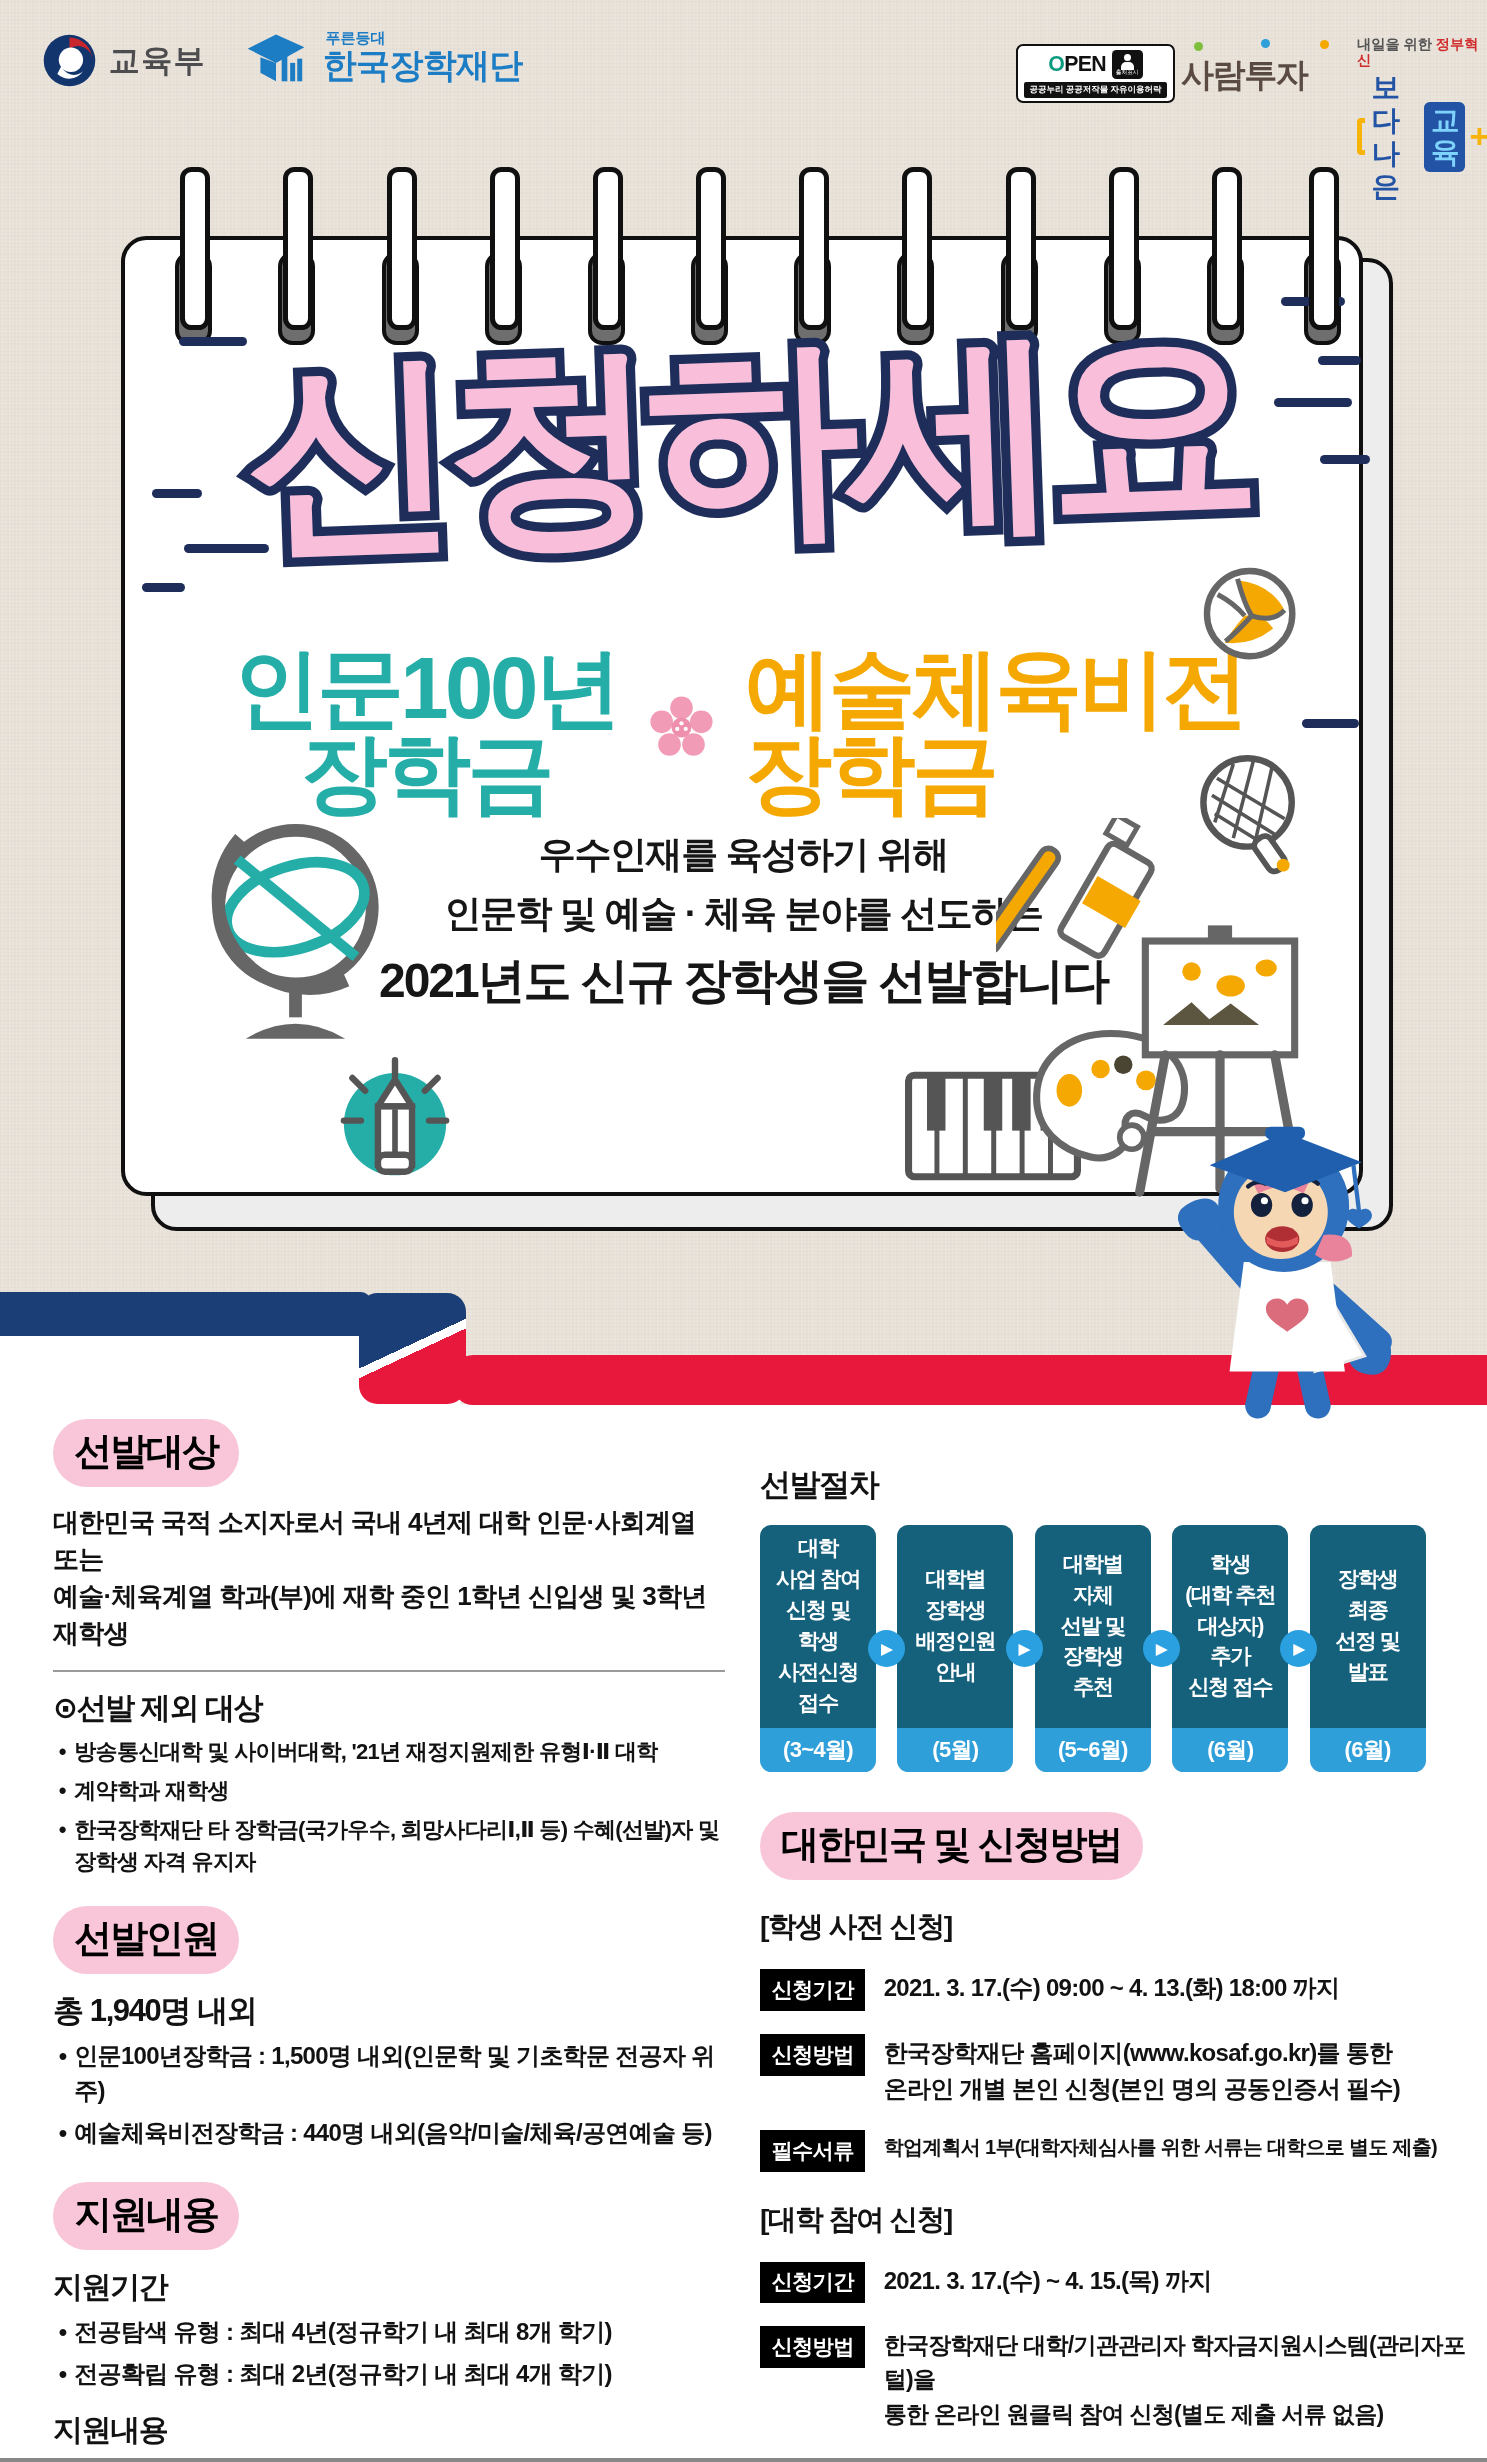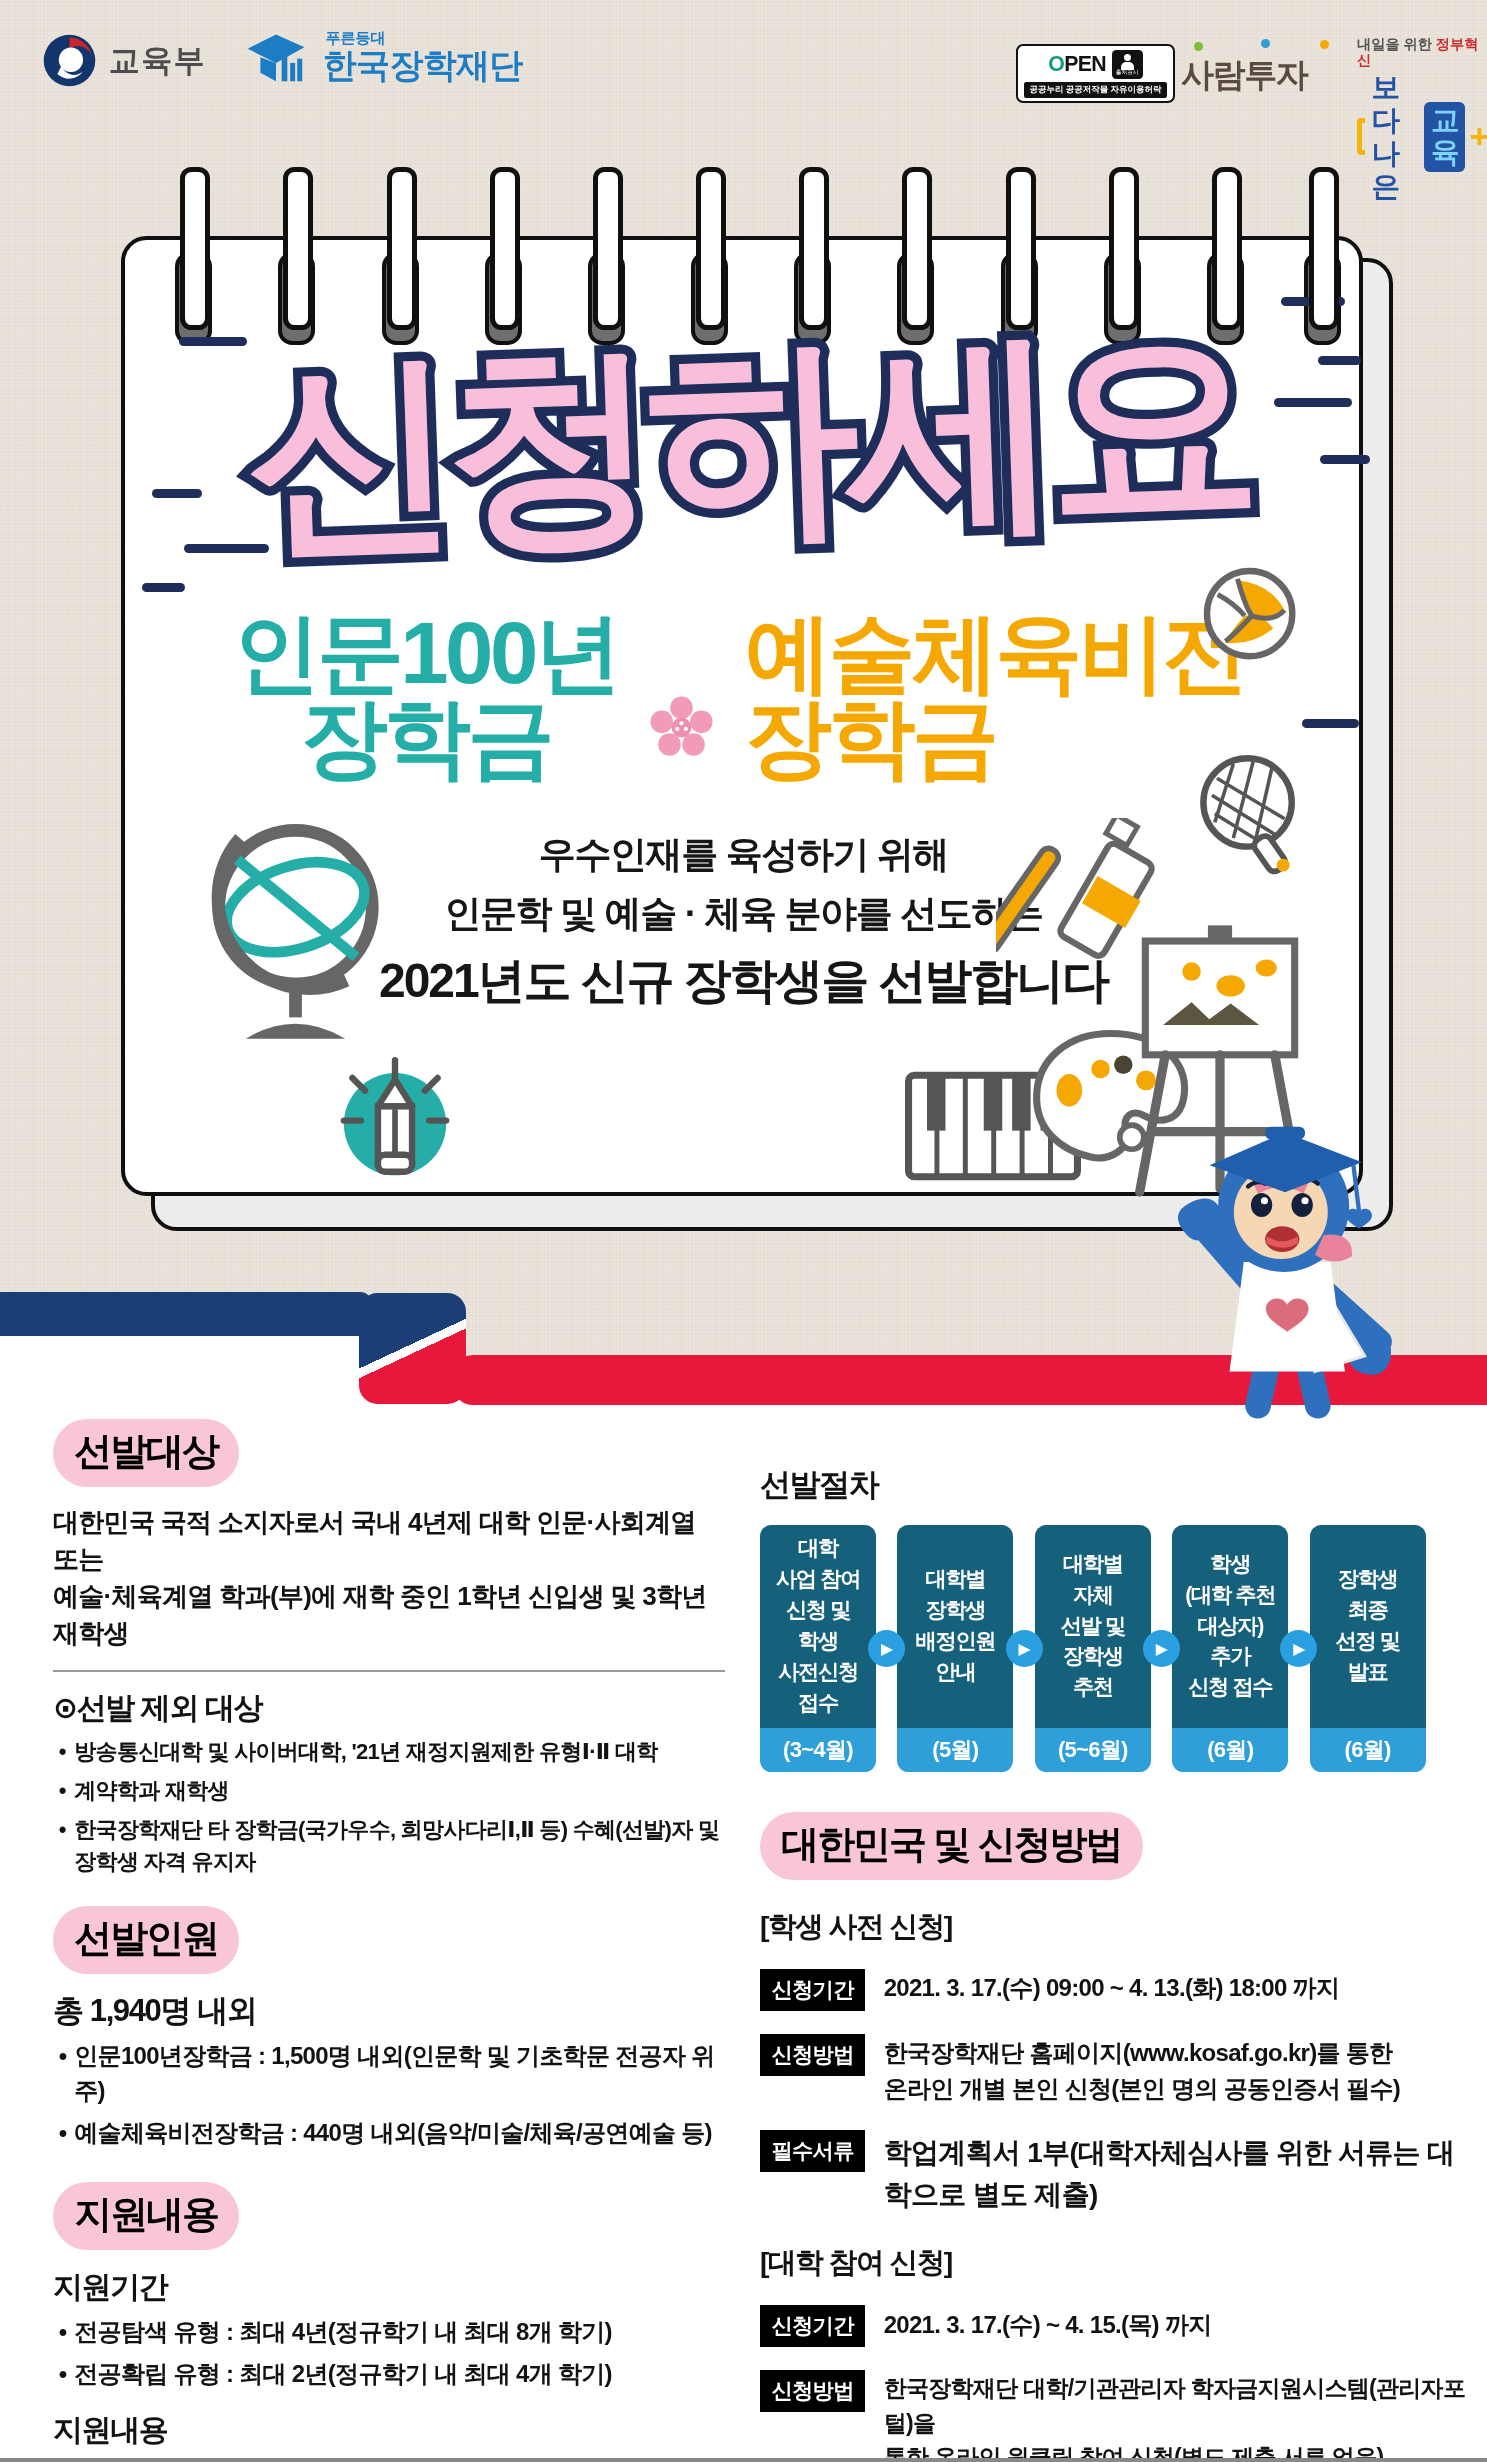"인문100년" .sch { margin-top: none -> 35px }
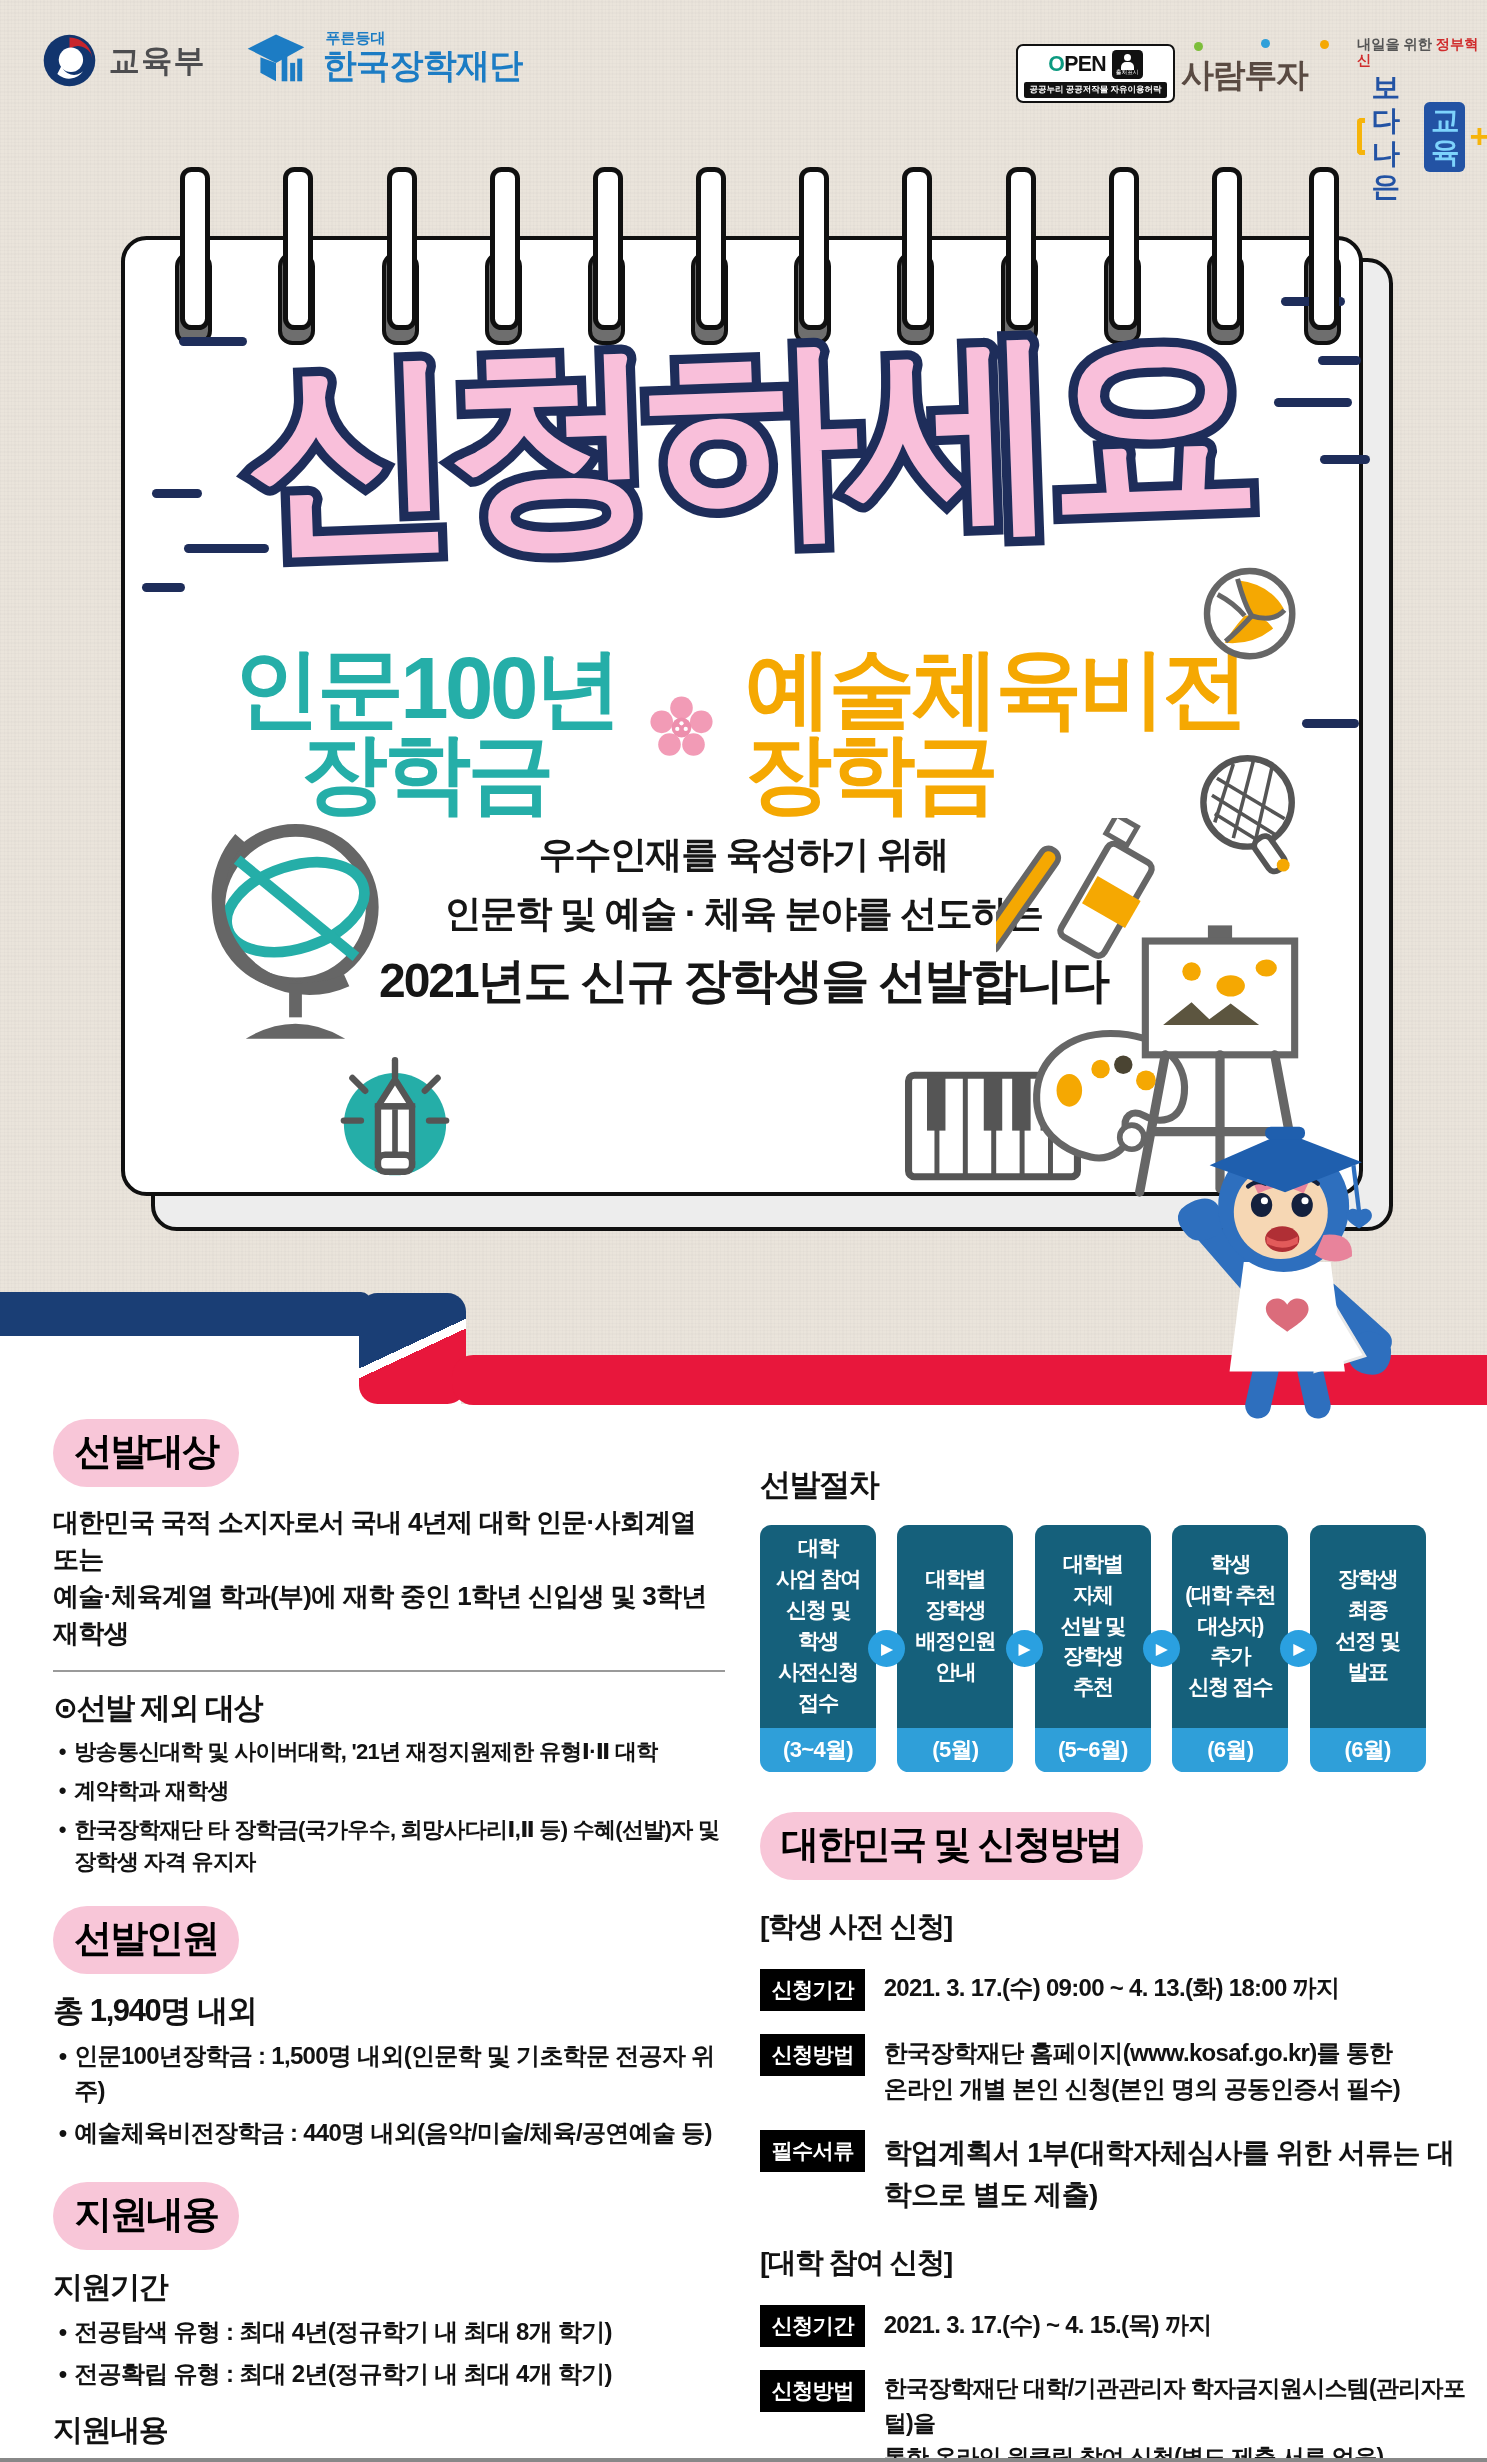"학업계획서 1부(대학자체심사를 위한 서류는 대학으로" span.badge-txt { font-size: 28px -> 20px }
